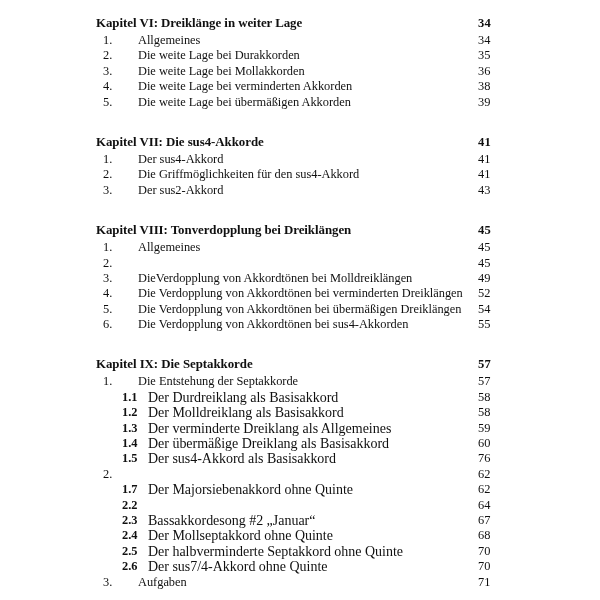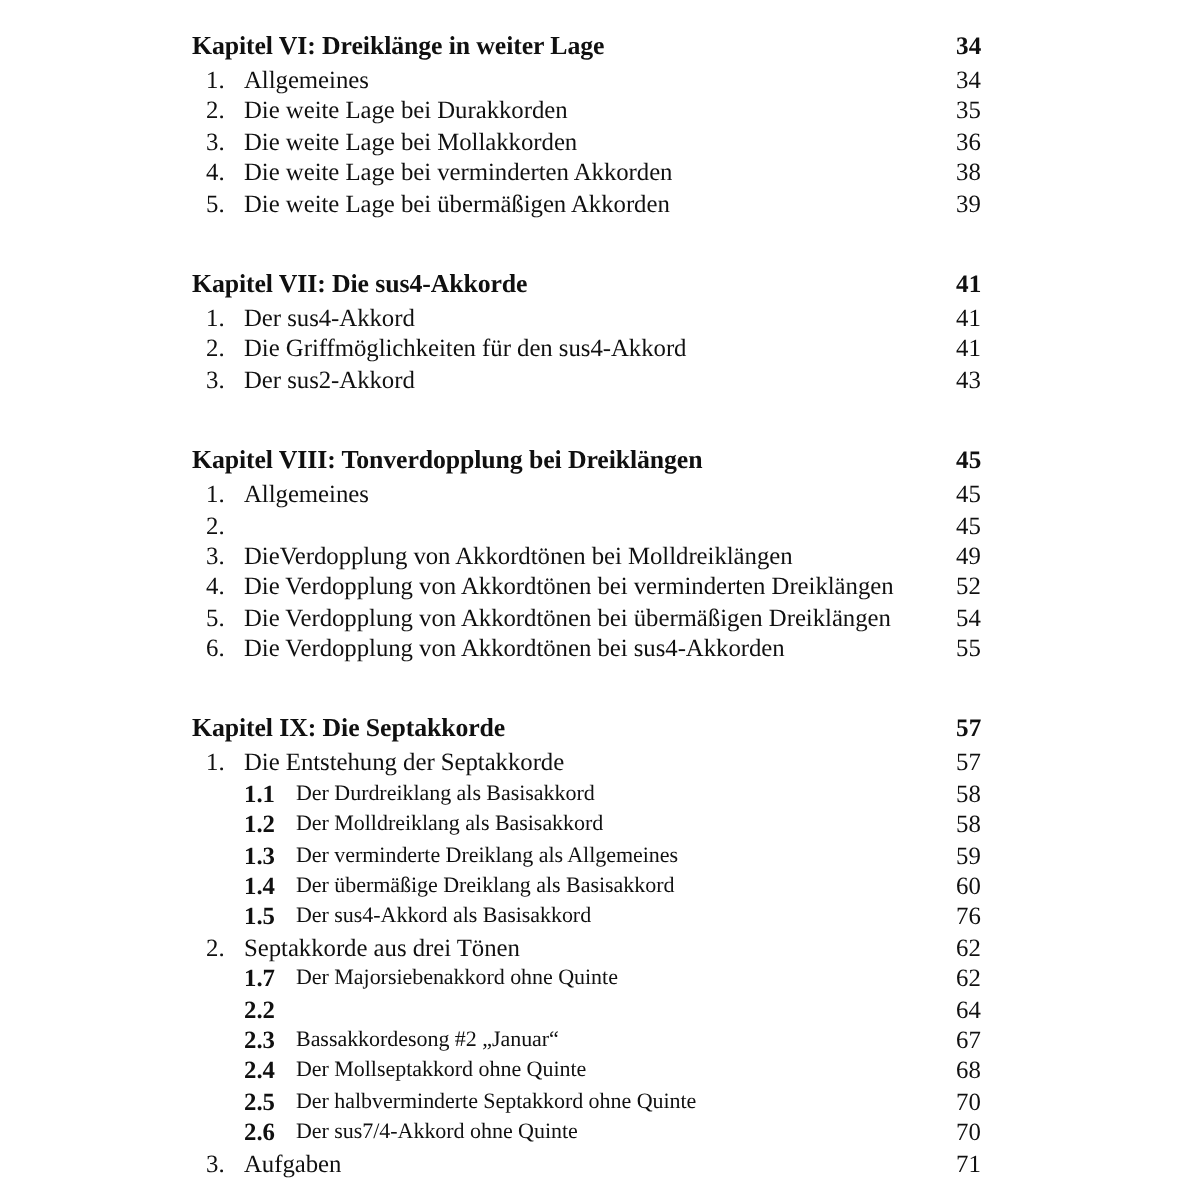"Allgemeines" .row.lvl1 .label { left: 122px -> 138px }
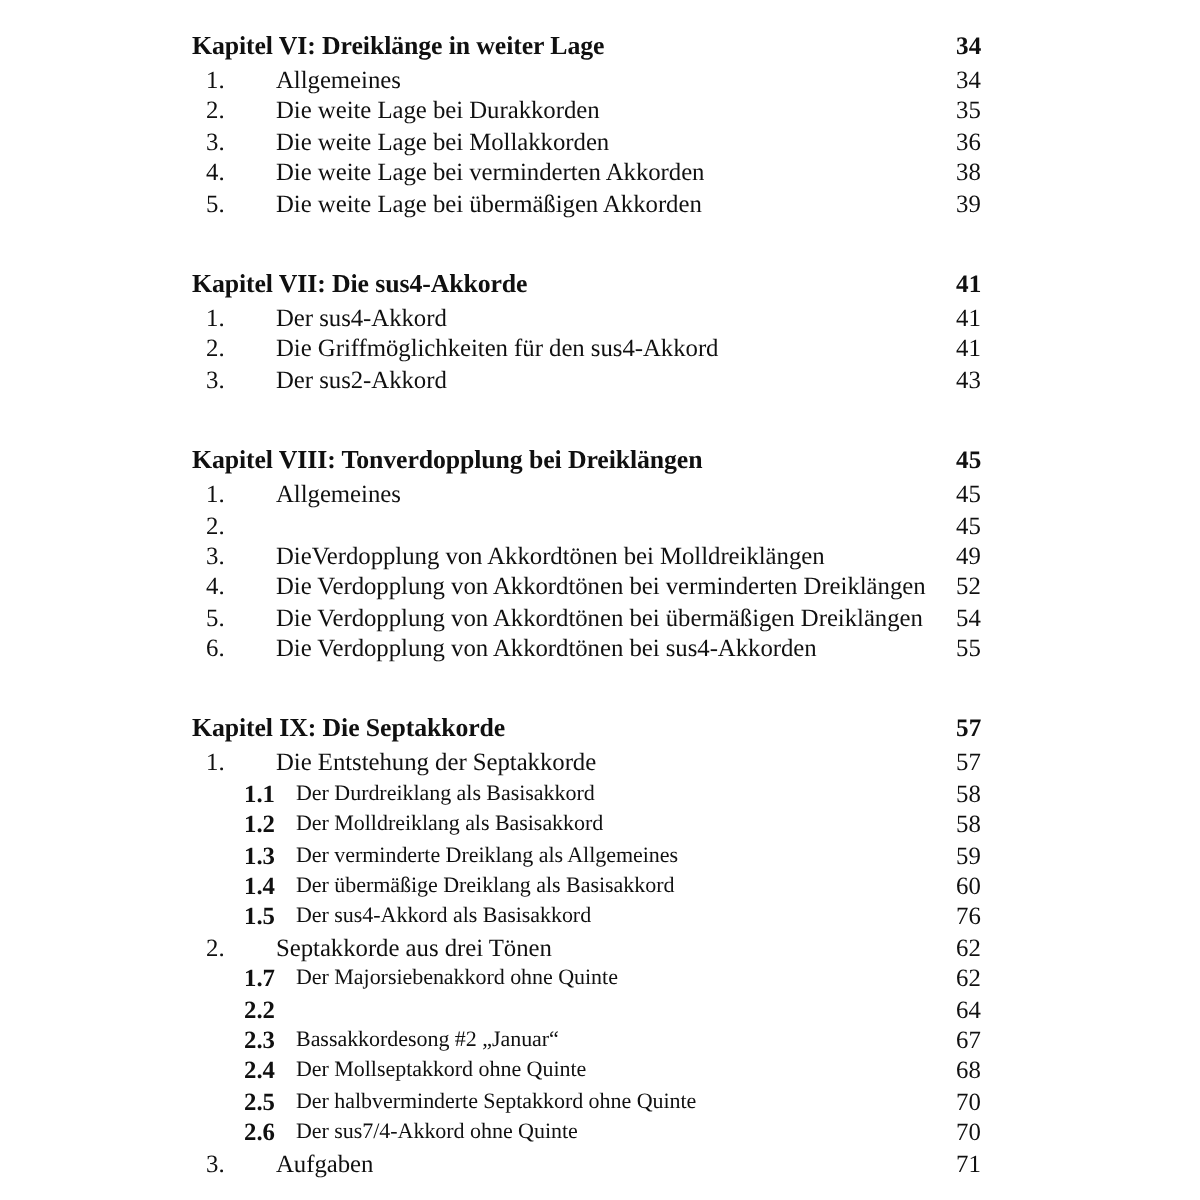"Der Durdreiklang als Basisakkord" .row.lvl2 .label { font-size: 11px -> 14px }
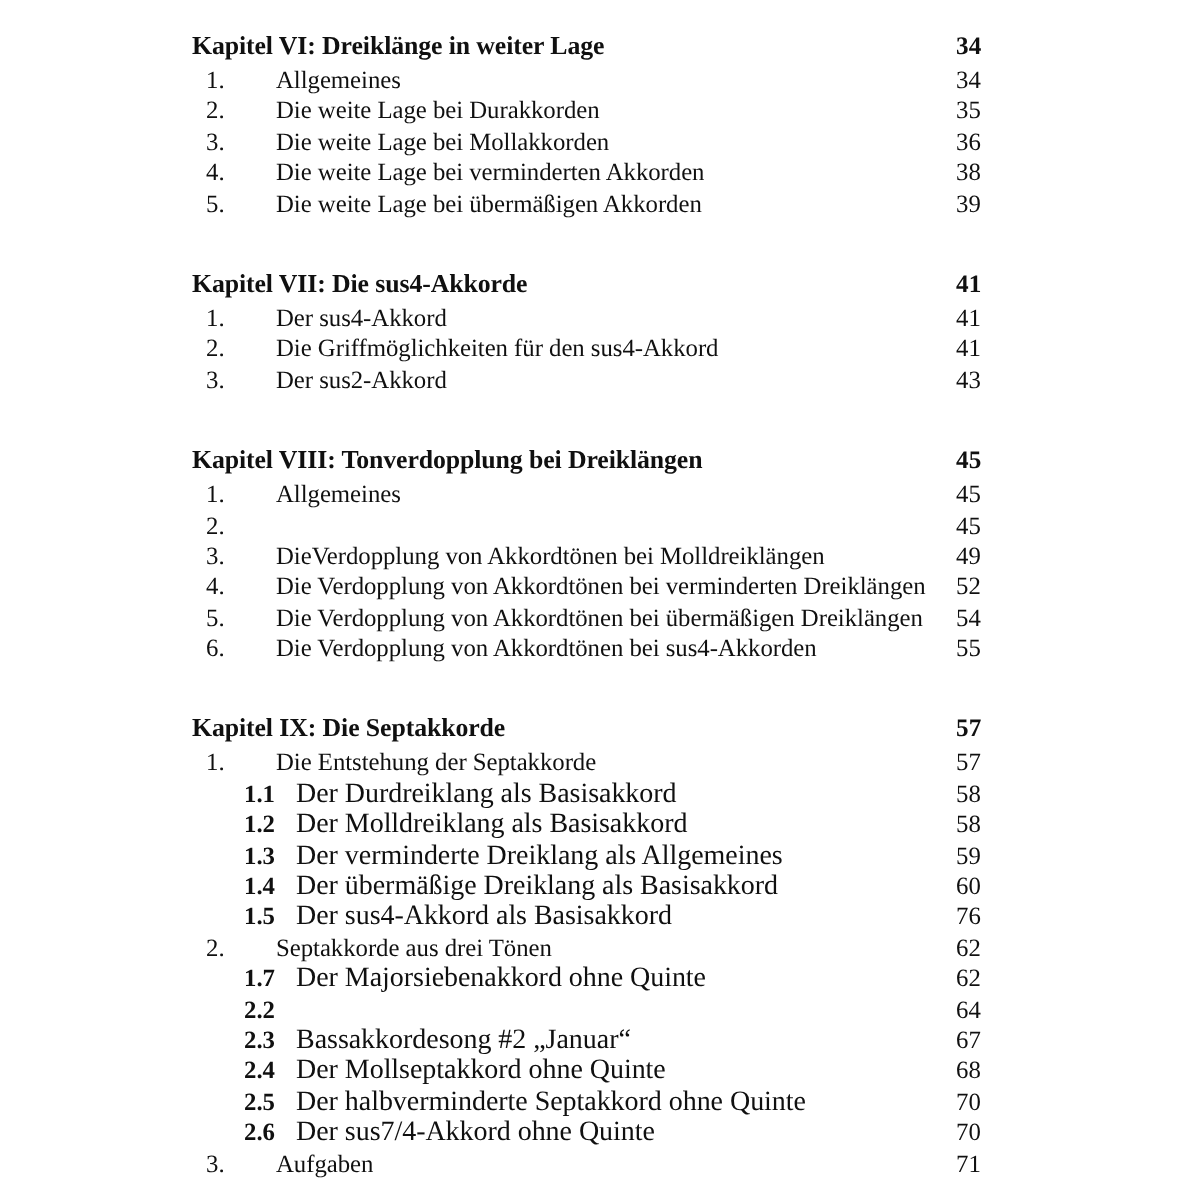"Septakkorde aus drei Tönen" span.label { html: <span>Septakkorde aus drei Tönen</span> -> none }
